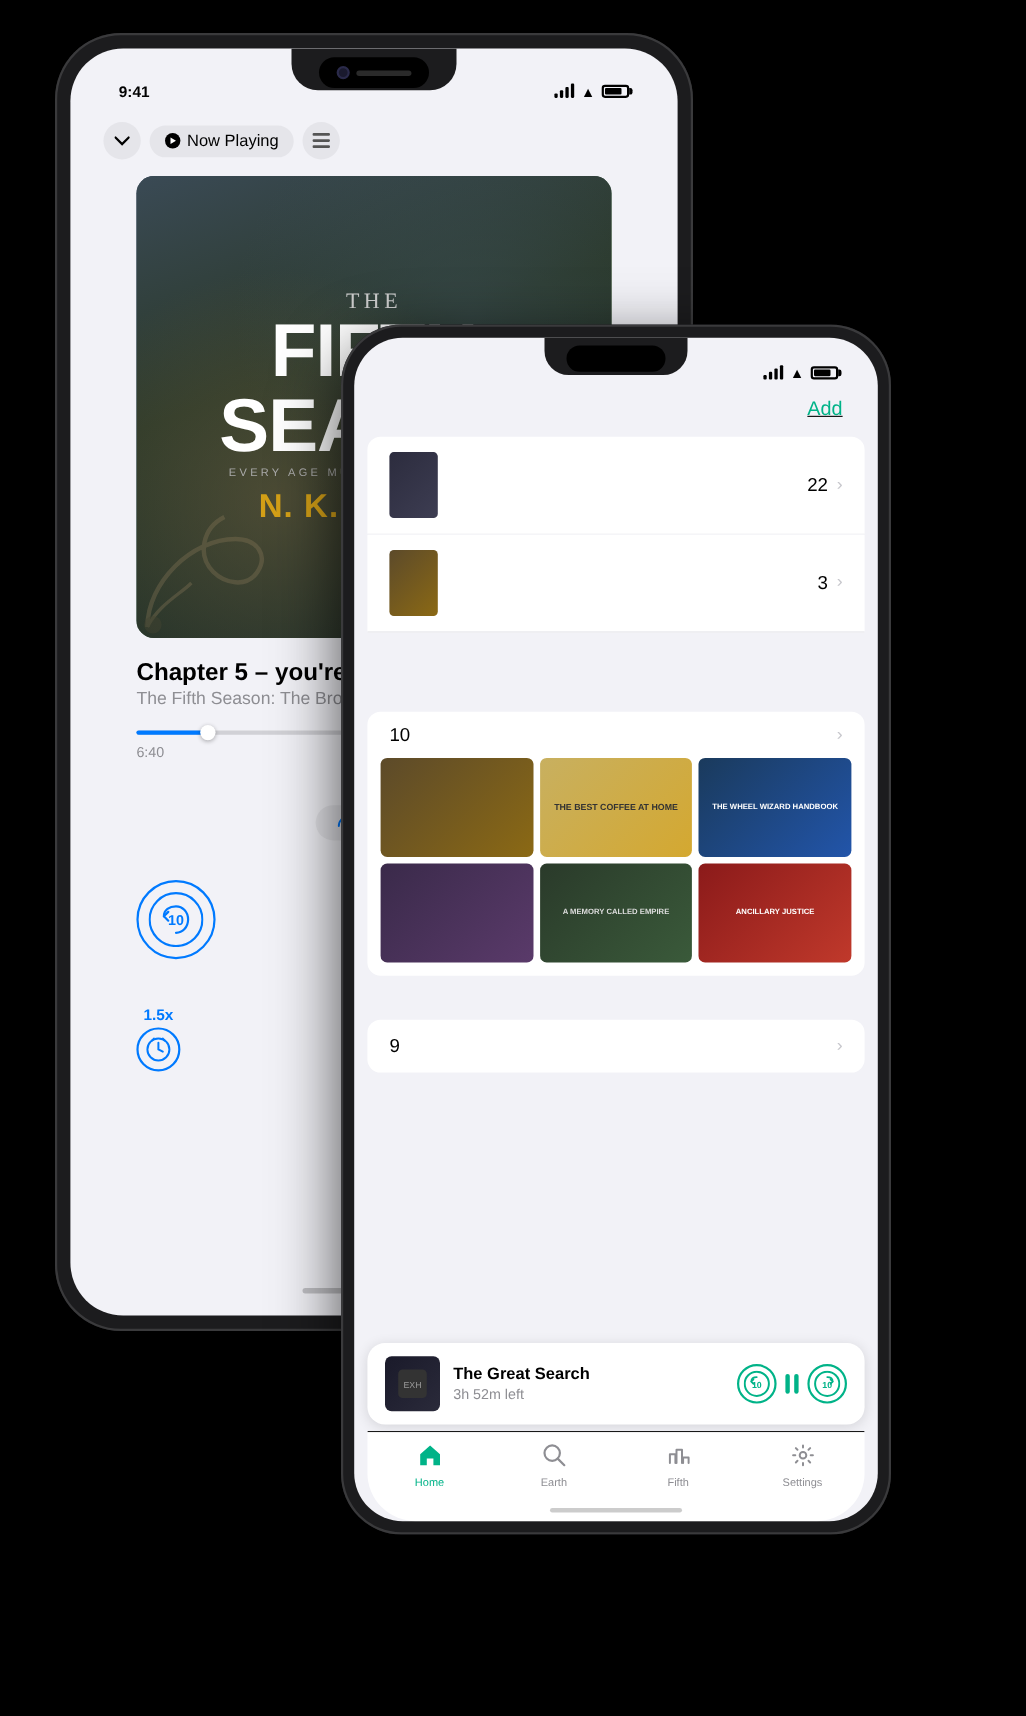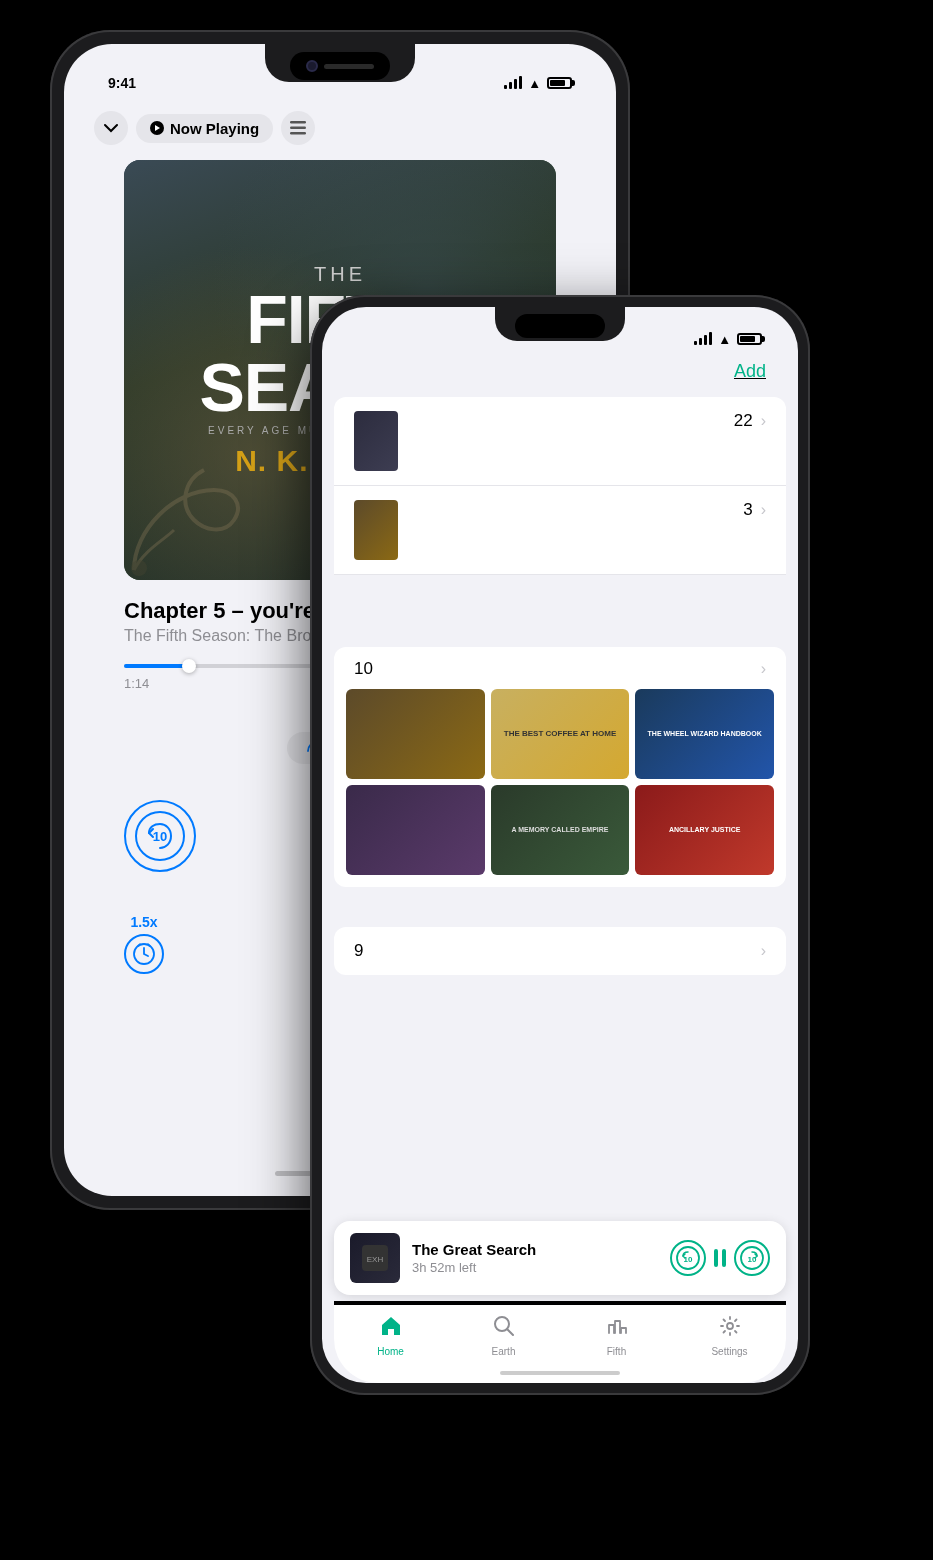"Now Playing" .np-label { font-weight: 700 -> 400 }
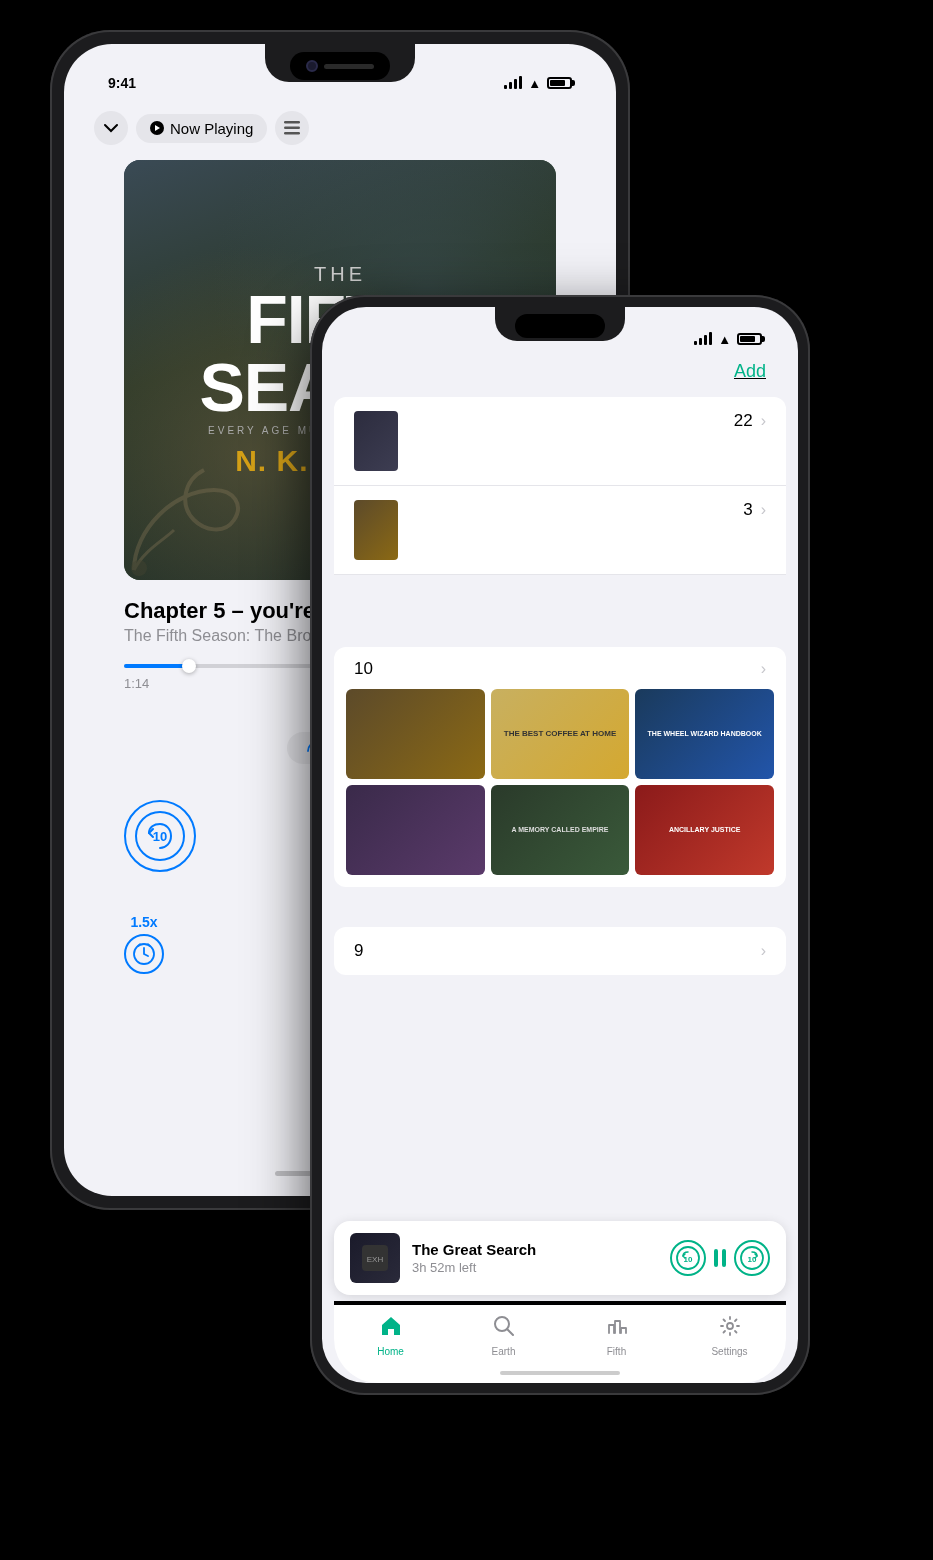"THE" .album-art-the { font-family: none -> Liberation Serif, serif }
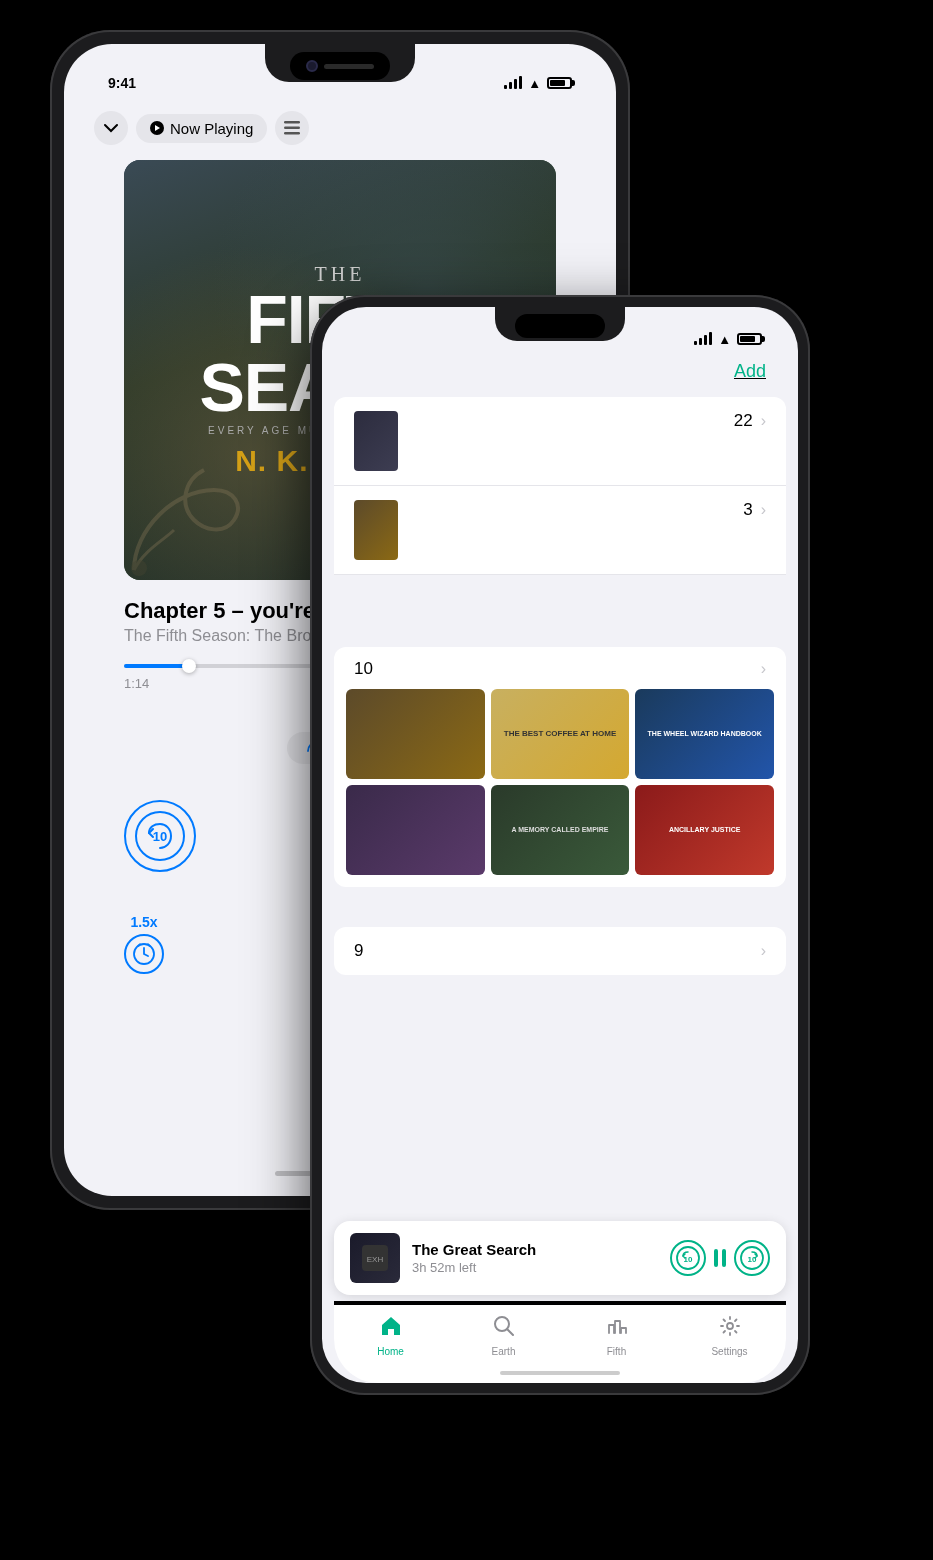"22" .p2-list-item { align-items: flex-start -> center }
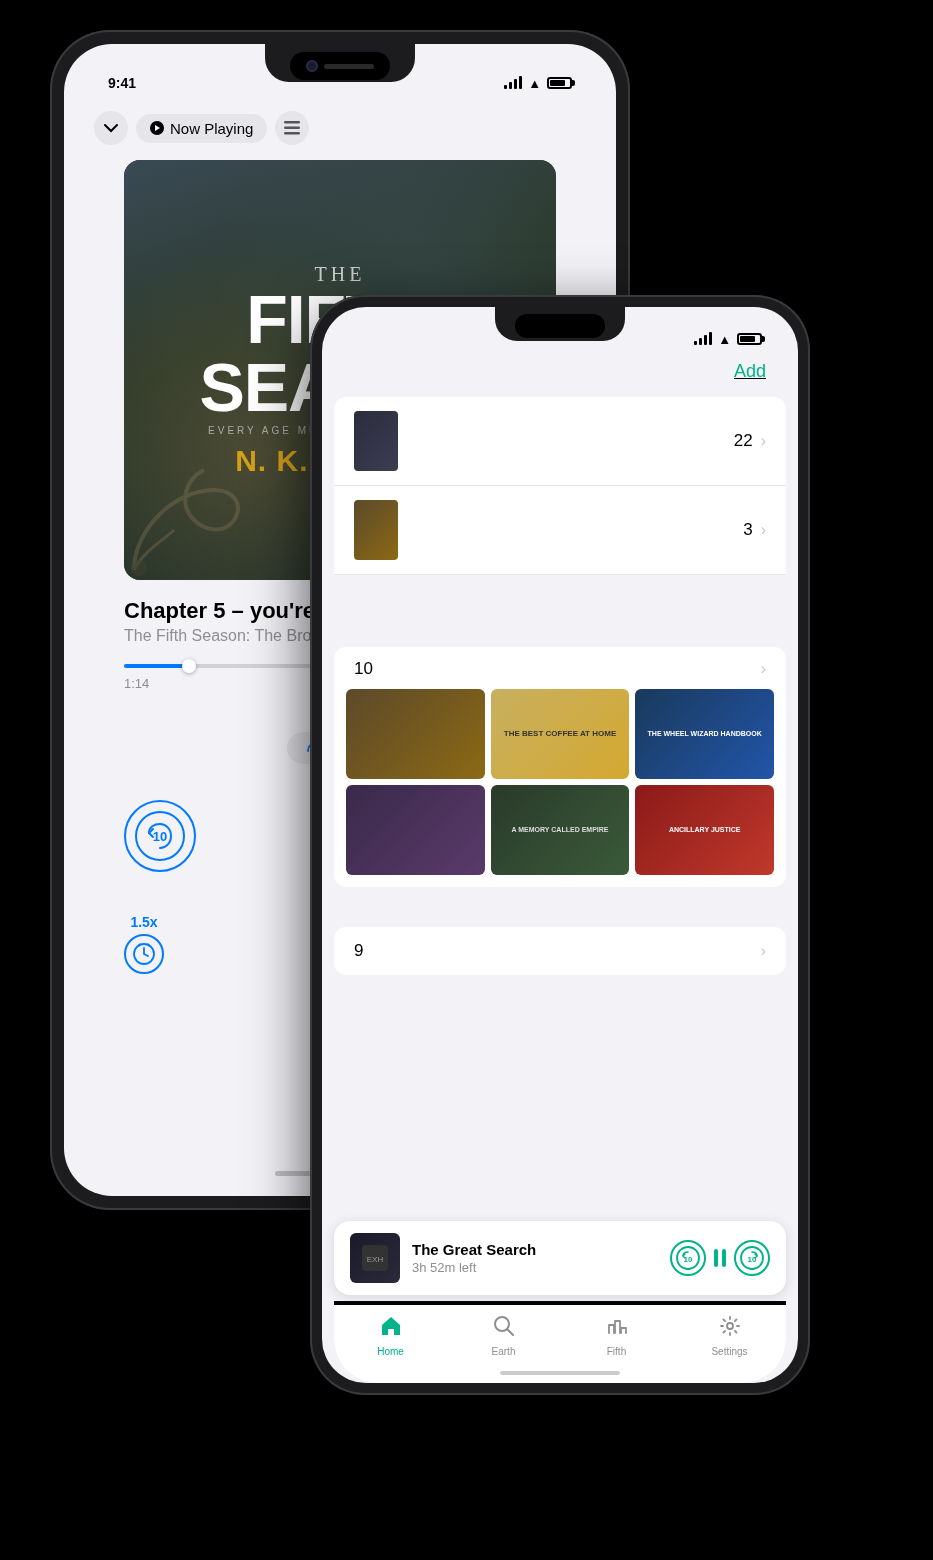"1:14" span.progress-elapsed { text: 1:14 -> 6:40 }
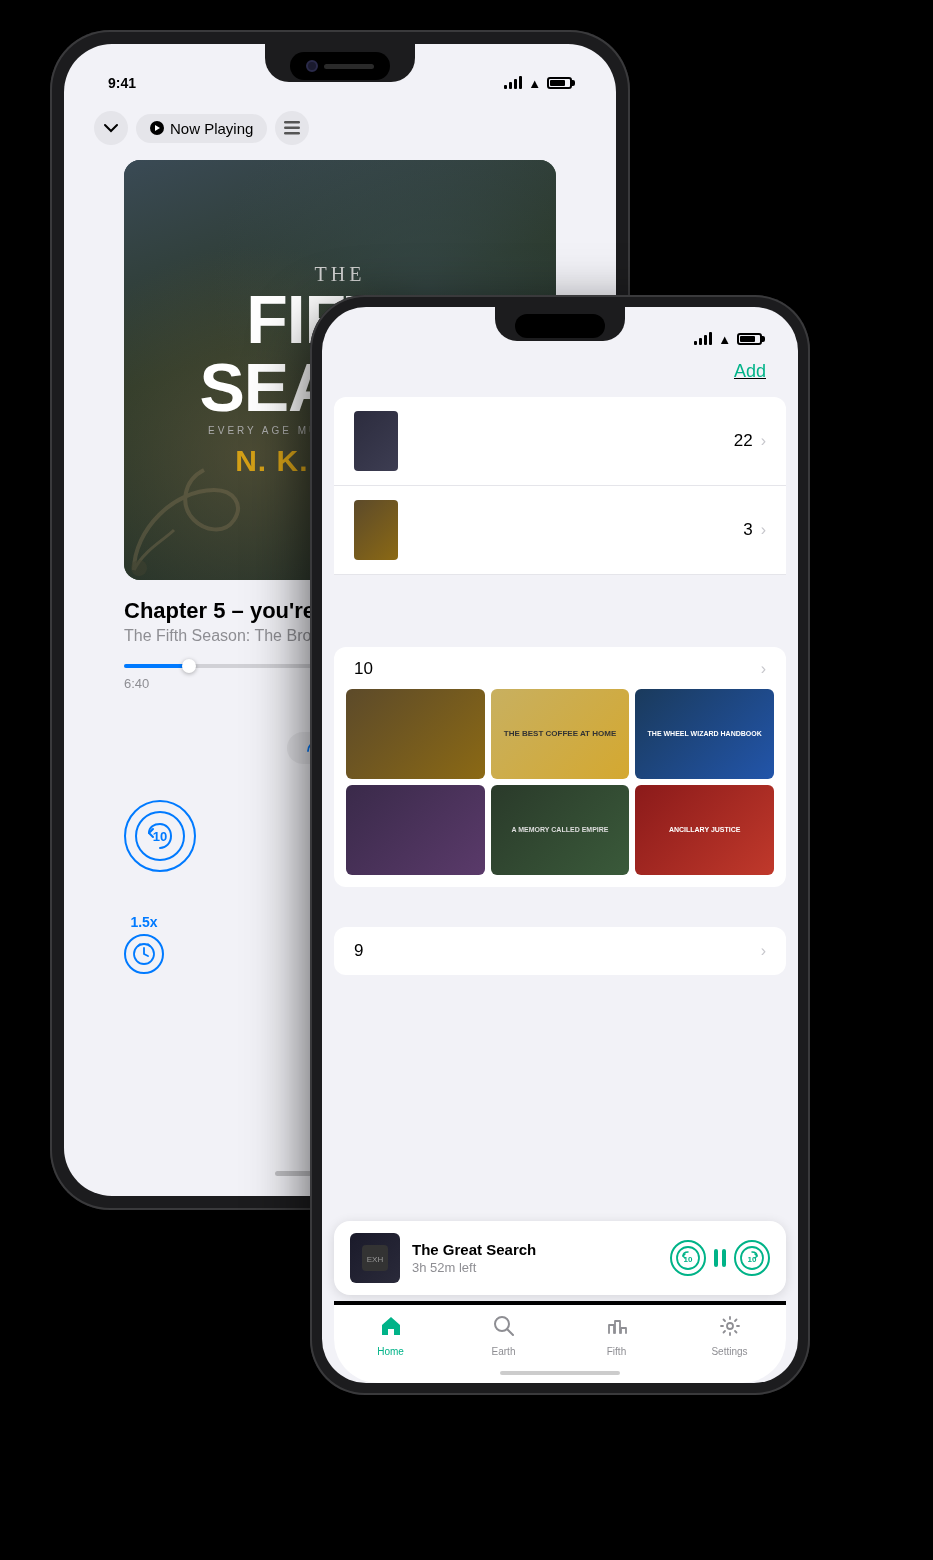"Home" .tab-bar2 { border-top: 4px solid #000000 -> 1px solid #000000 }
